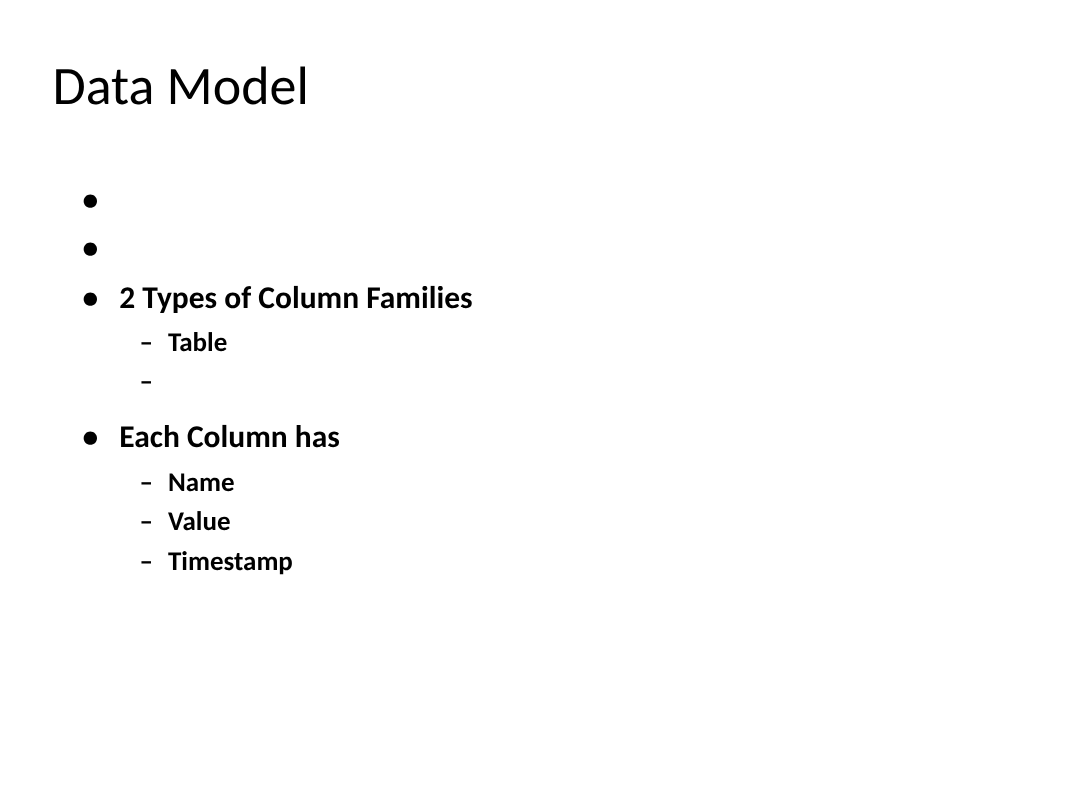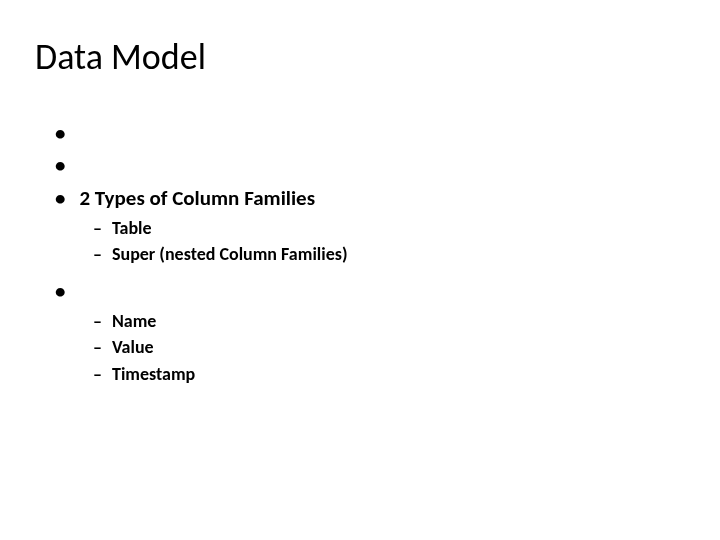"Super (nested Column Families)" span { html: <span>Super (nested Column Families)</span> -> none }
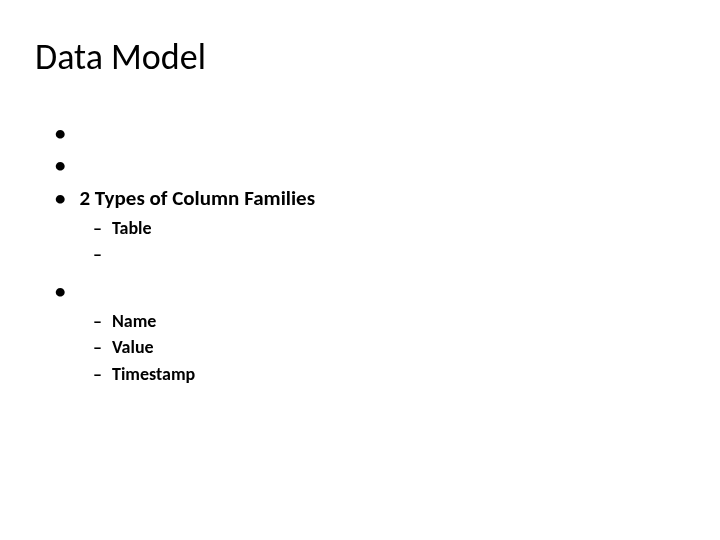"Each Column has" span { html: none -> <span>Each Column has</span> }
